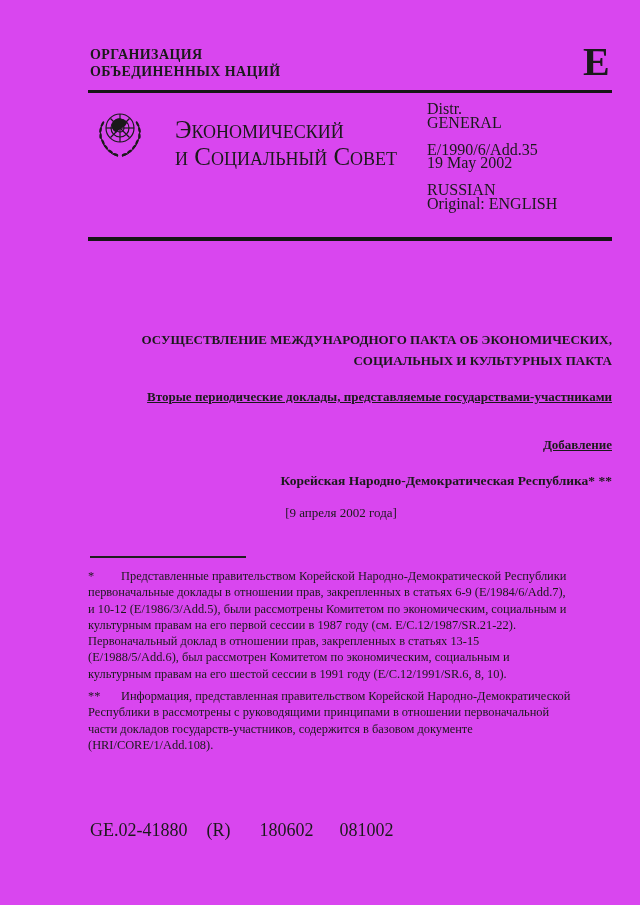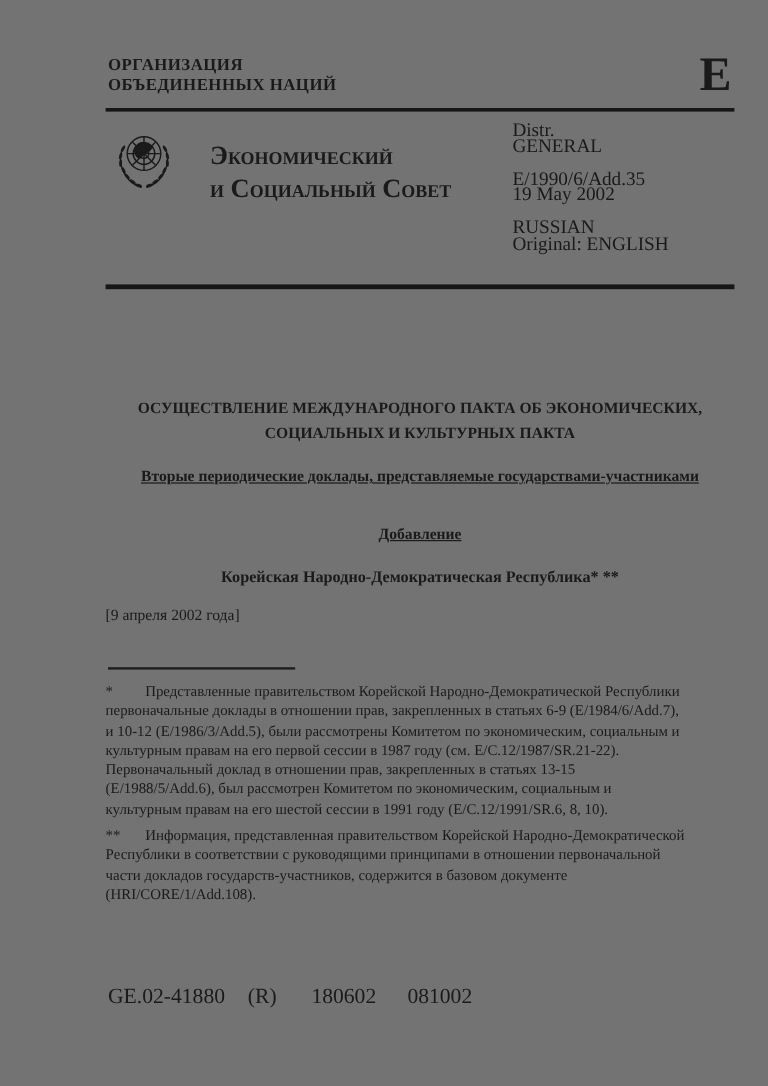"ОРГАНИЗАЦИЯ" .page { background: #737373 -> #d946ef }
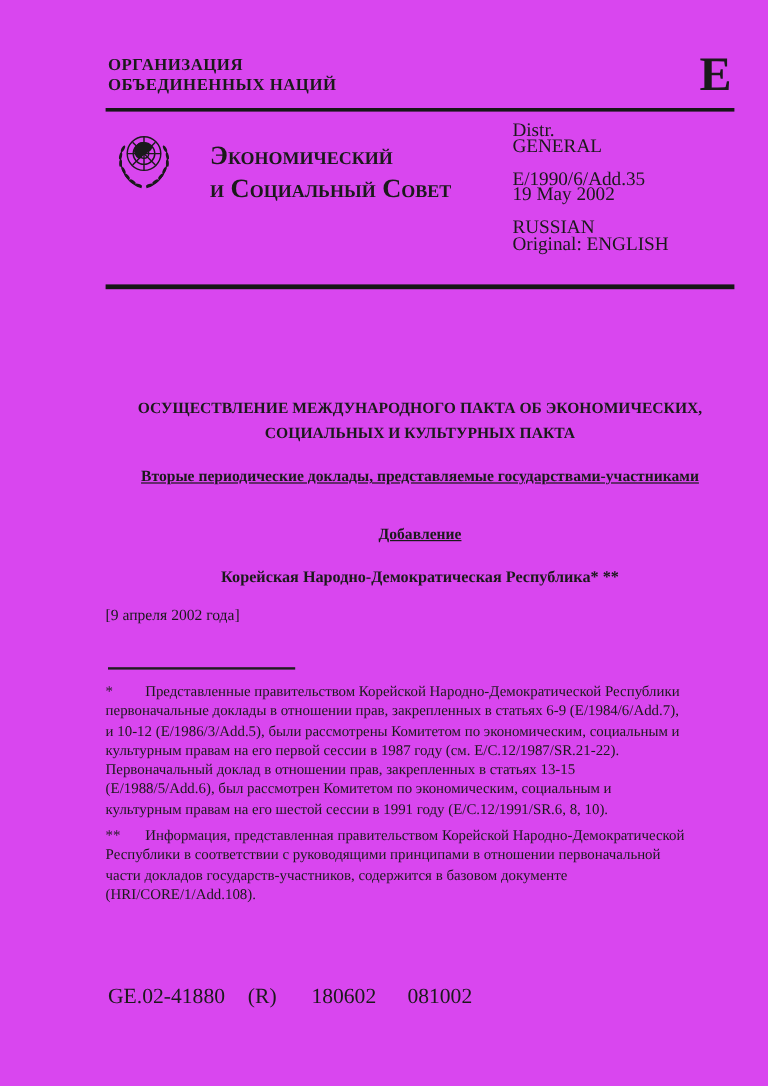"Экономический" .council-name { font-size: 22px -> 25px; font-weight: bold -> normal }
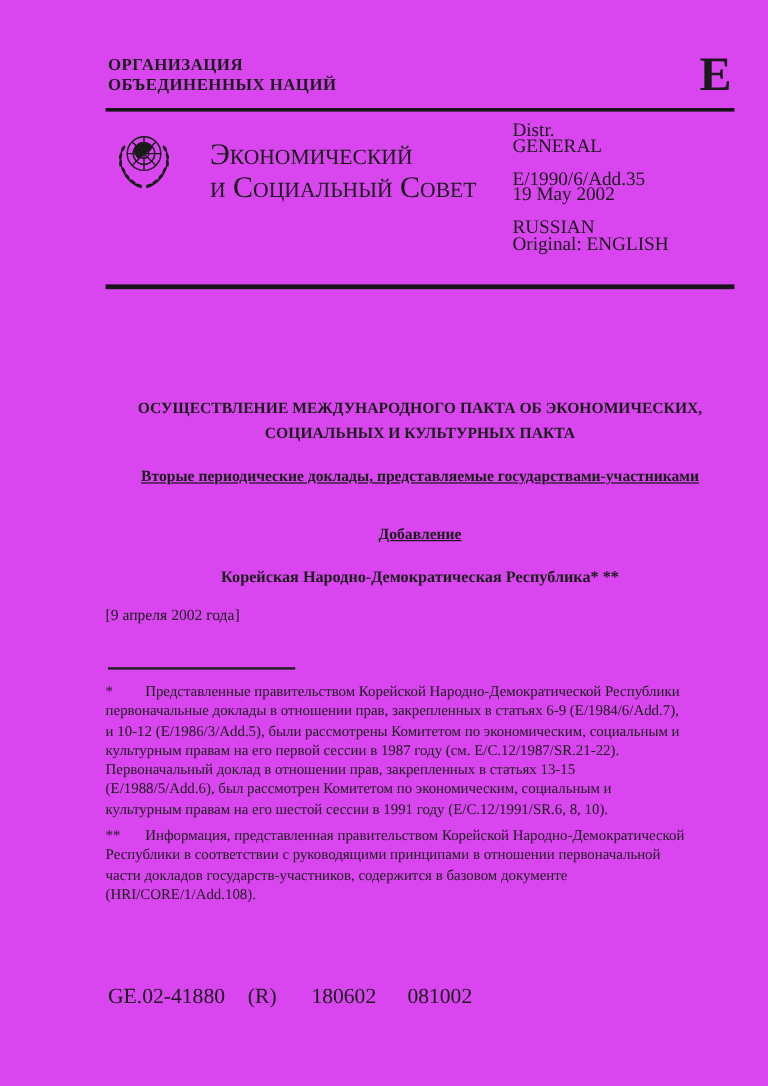"ОСУЩЕСТВЛЕНИЕ МЕЖДУНАРОДНОГО ПАКТА ОБ" .center-block { text-align: center -> right }
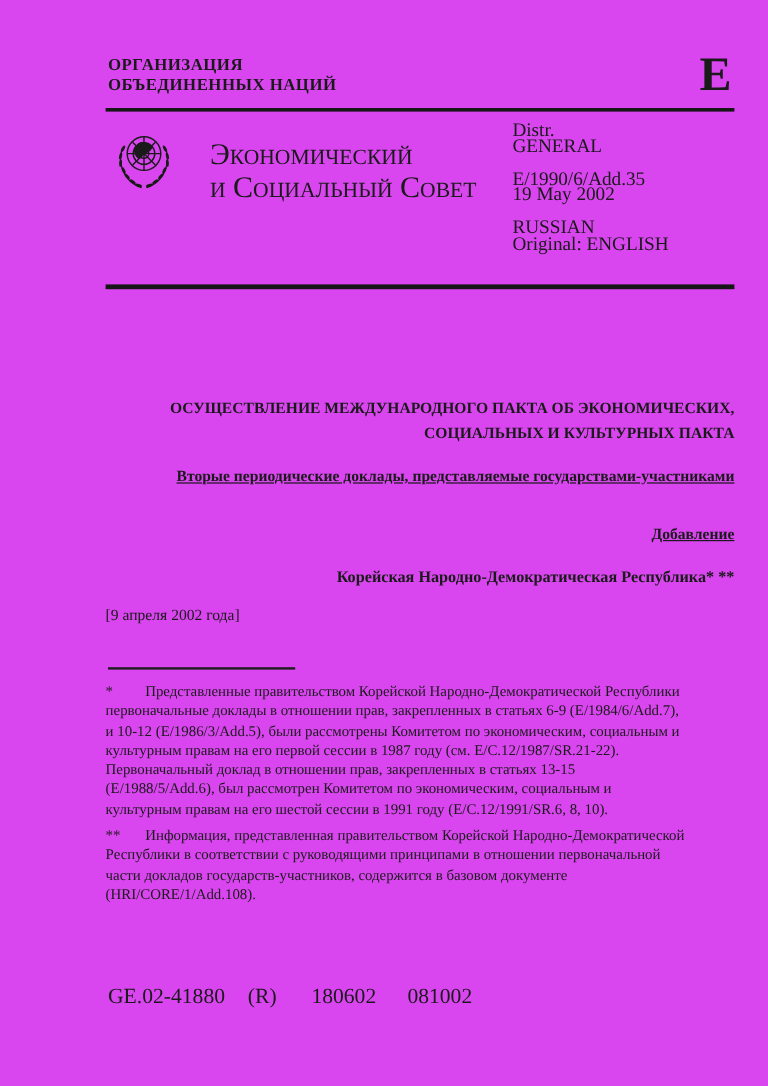"[9 апреля 2002 года]" .date-line { text-align: left -> center }
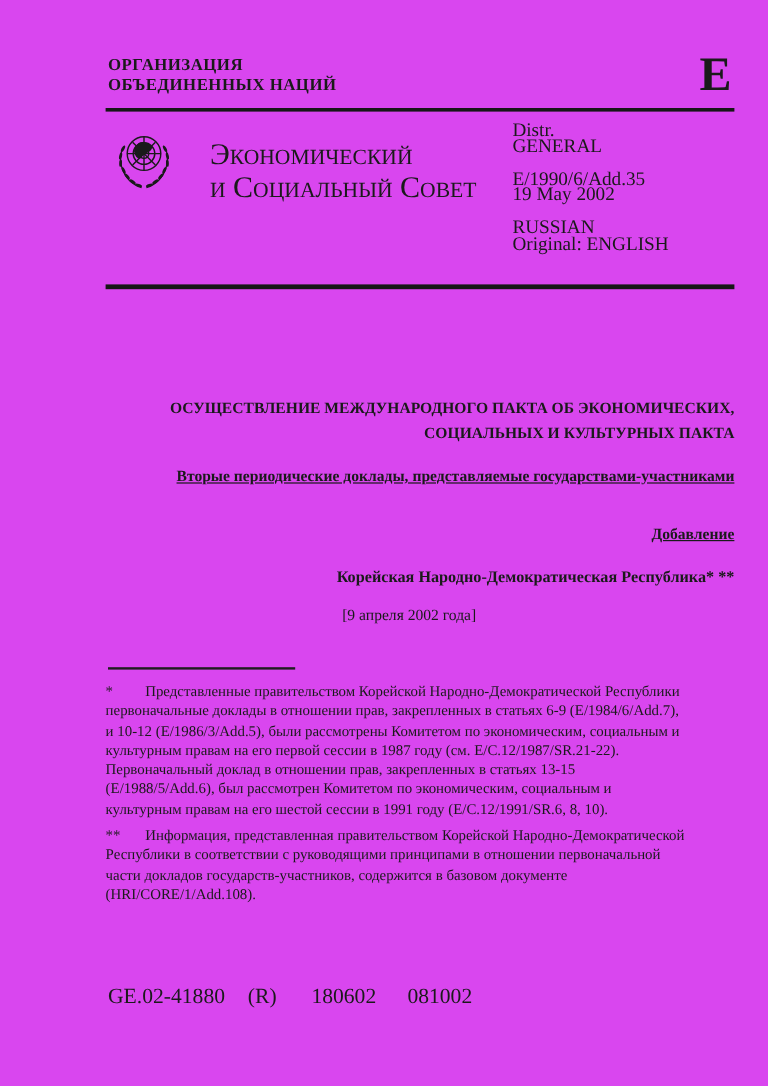"Республики в соответствии с руководящими" div { text: соответствии -> рассмотрены }
